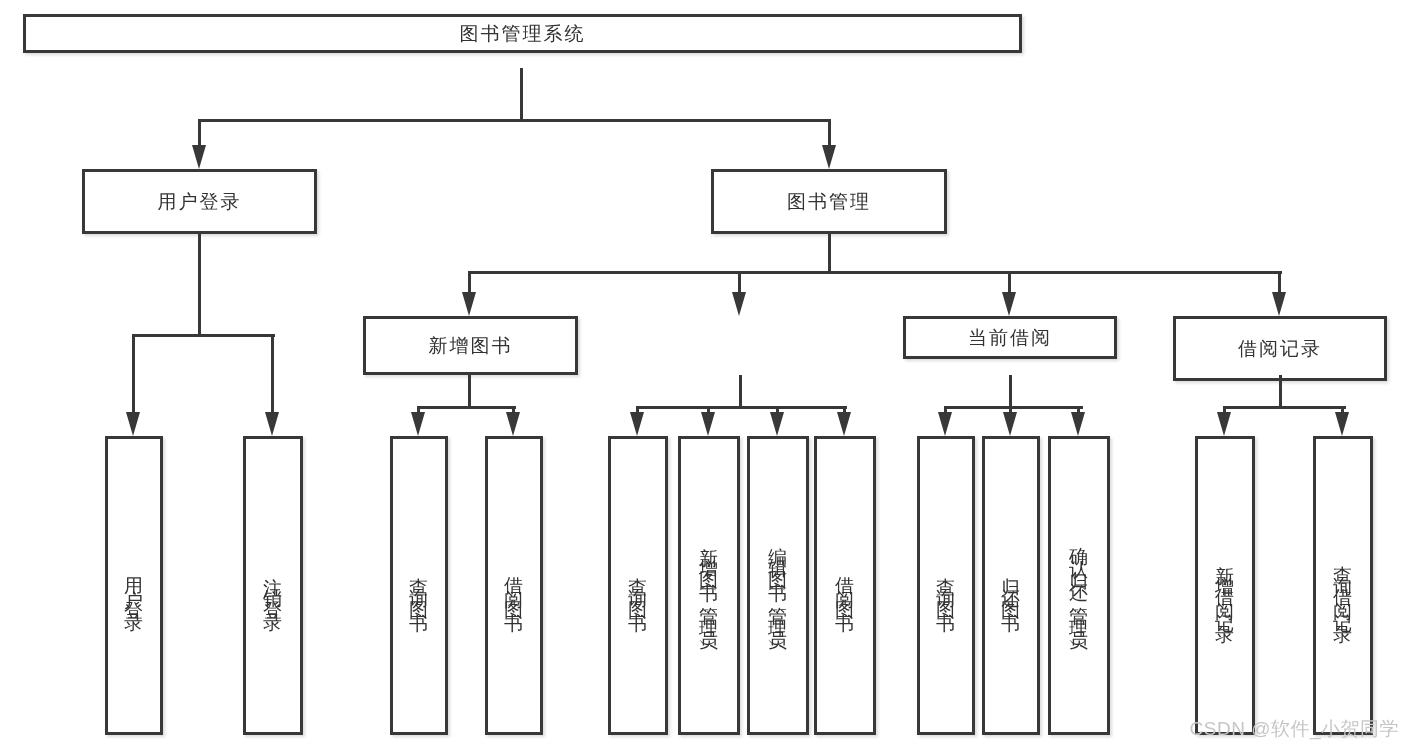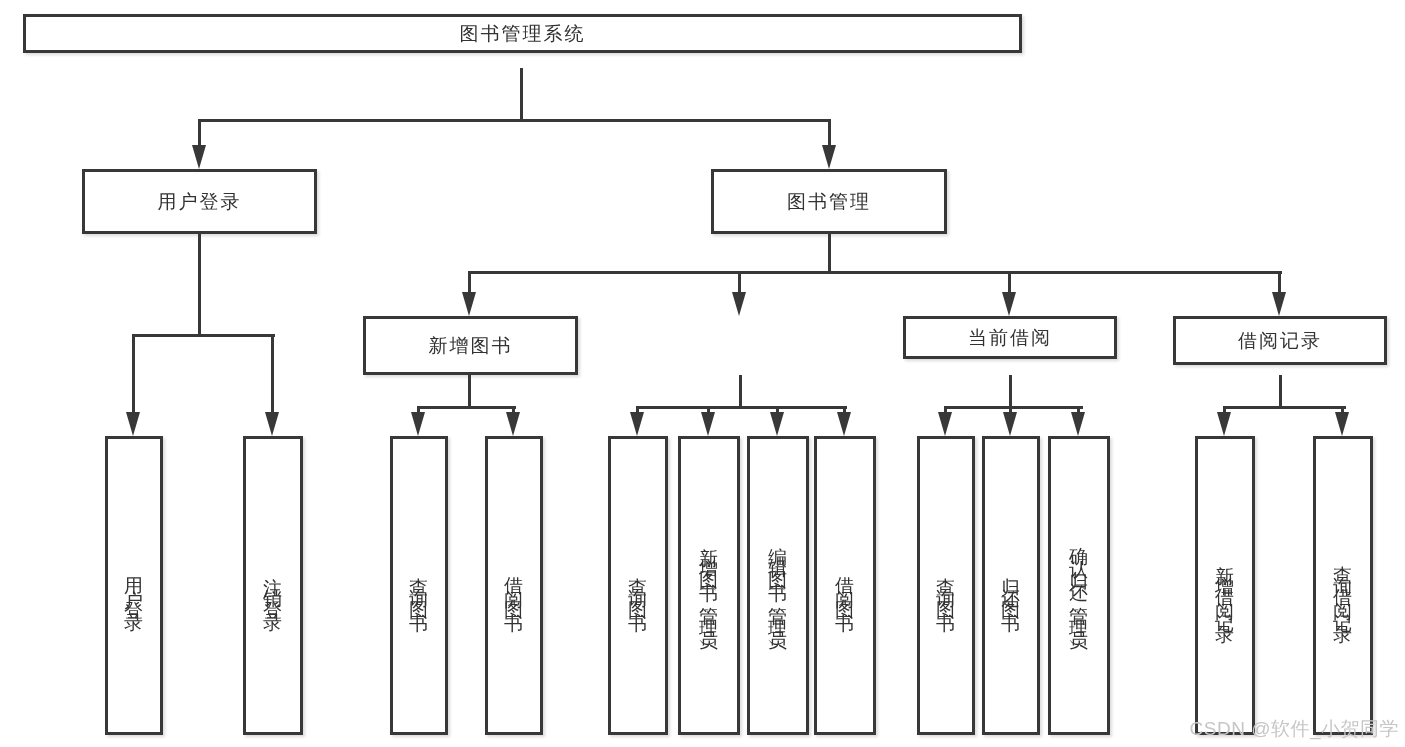"借阅记录" div.node { height: 49px -> 65px }
